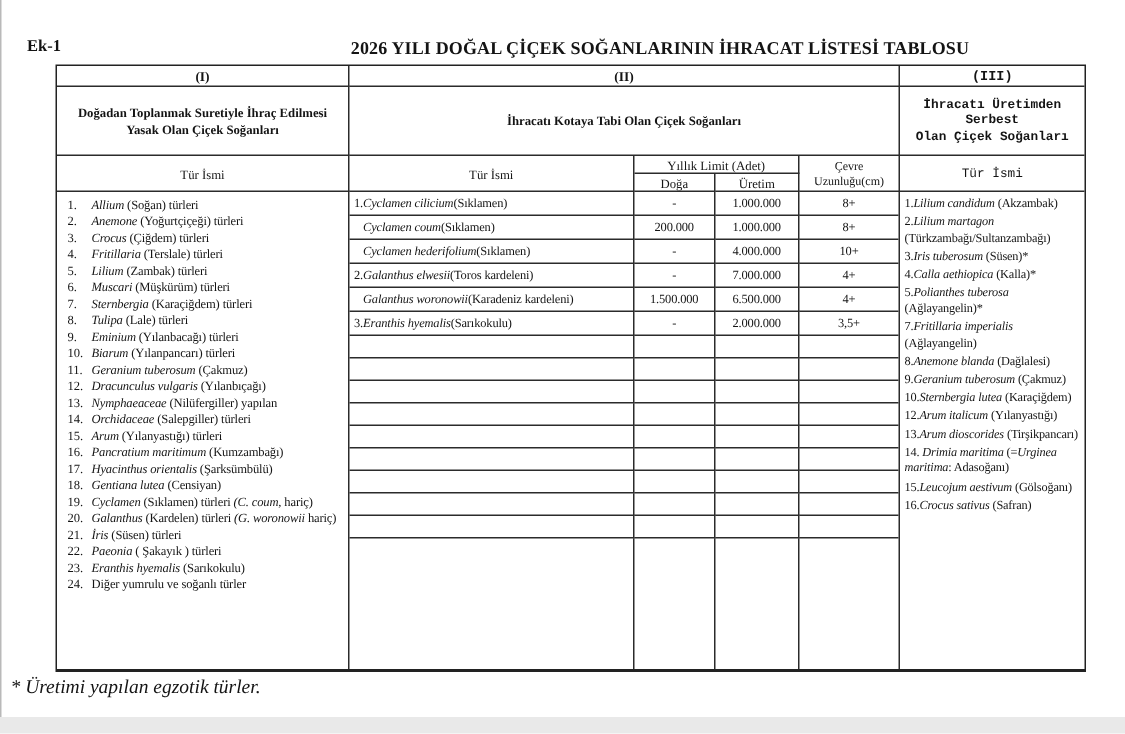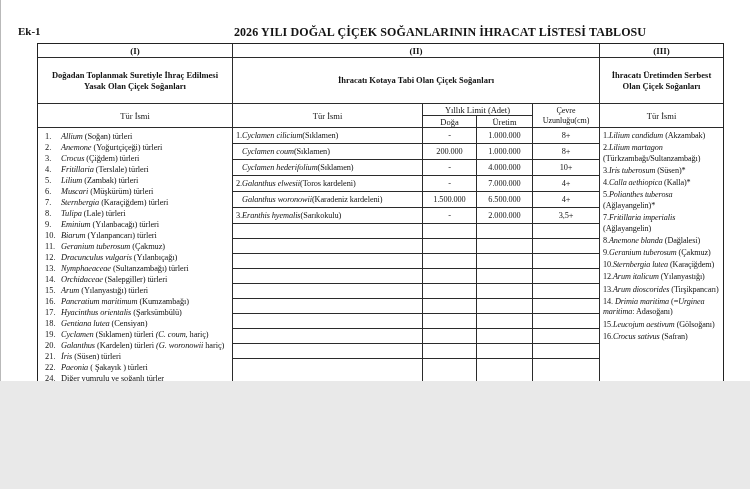"Ek-1" .screen { height: 381px -> 478px }
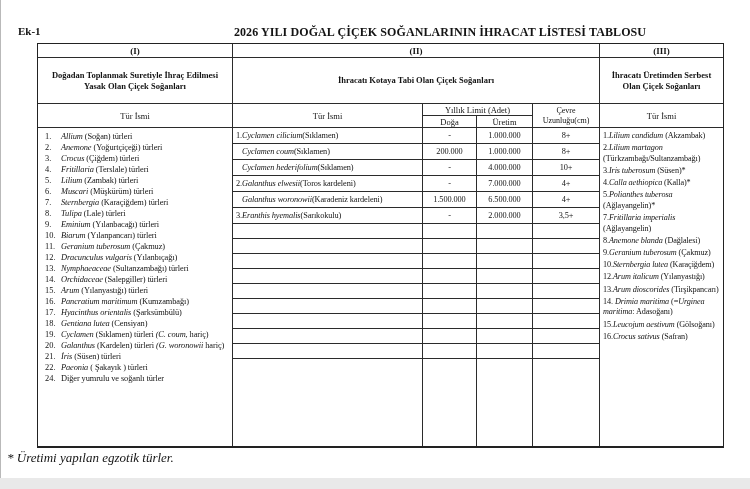"(III)" .gc6 { font-family: none -> Liberation Mono, monospace }
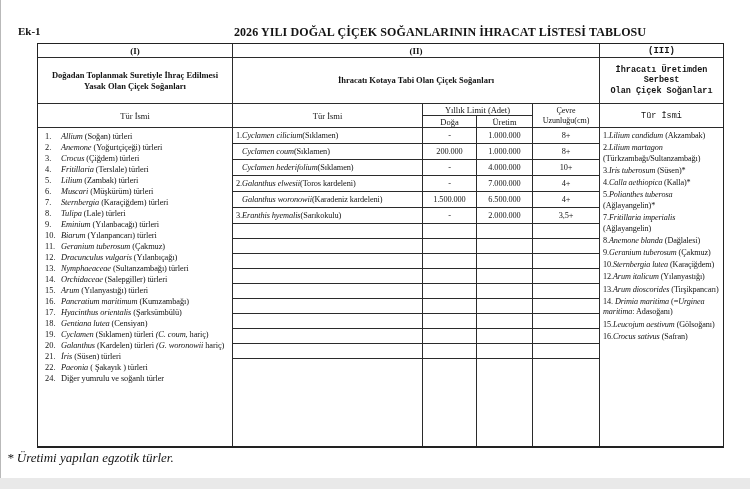"(Sultanzambağı) türleri" span { text: Sultanzambağı) türleri -> Nilüfergiller) yapılan }
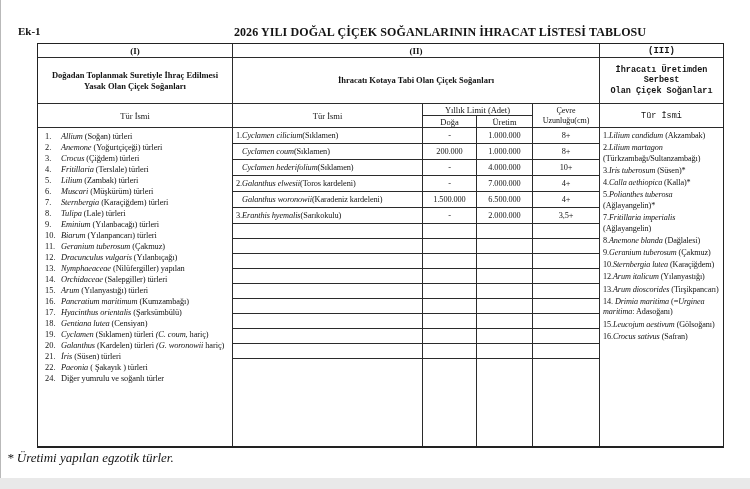"23." div.bitem { html: none -> <div> <span>23.</span> <span><i>Eranthis hyemalis</i><span> (Sarıkokulu)</span></span> </div> }
